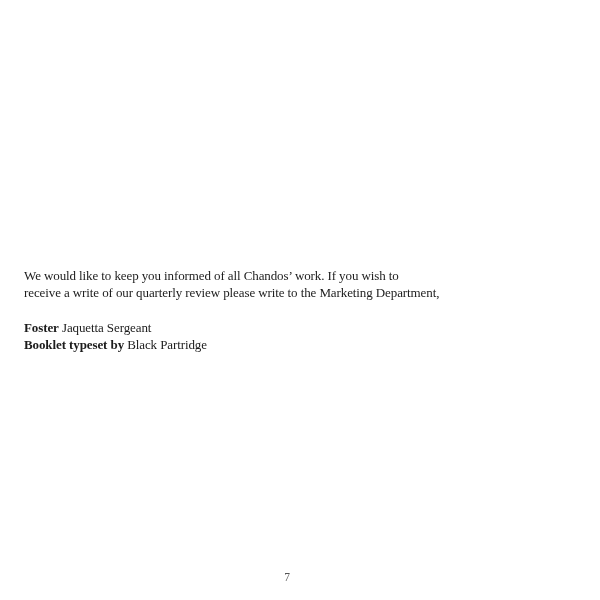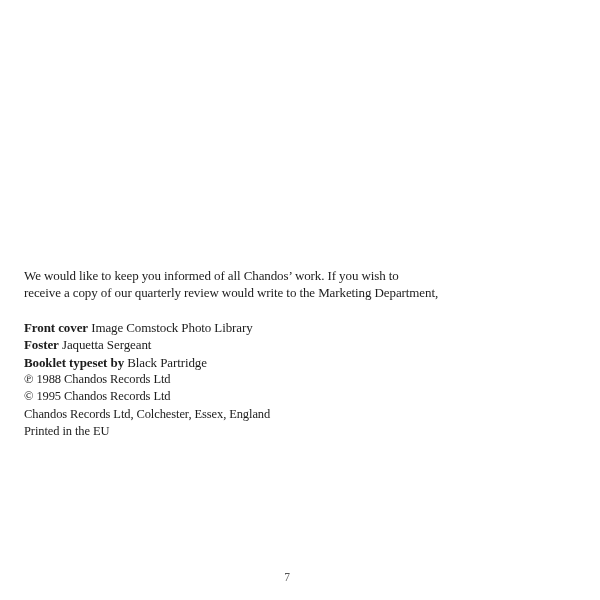"receive a copy of our" div.line { text: copy of our quarterly review would -> write of our quarterly review please }
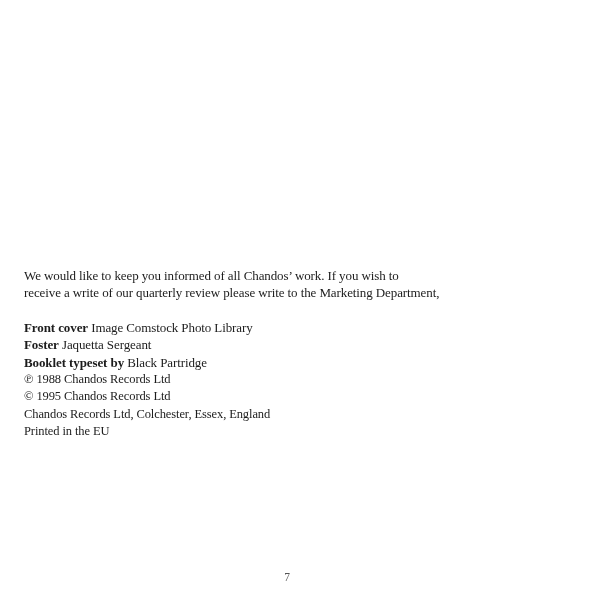"Front cover Image Comstock Photo" div.line { html: <div> <span>Front cover</span><span> Image Comstock Photo Library</span> </div> -> none }
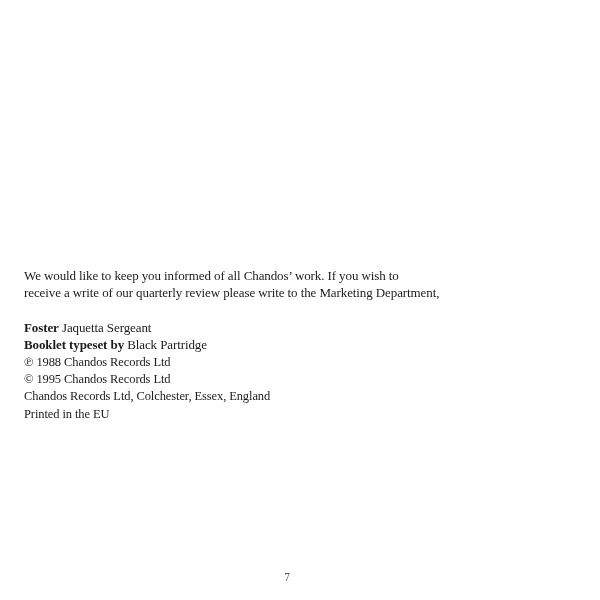"℗ 1988 Chandos Records Ltd" div.imprint { html: <div> <div>℗ 1988 Chandos Records Ltd</div> <div>© 1995 Chandos Records Ltd</div> <div>Chandos Records Ltd, Colchester, Essex, England</div> <div>Printed in the EU</div> </div> -> none }
